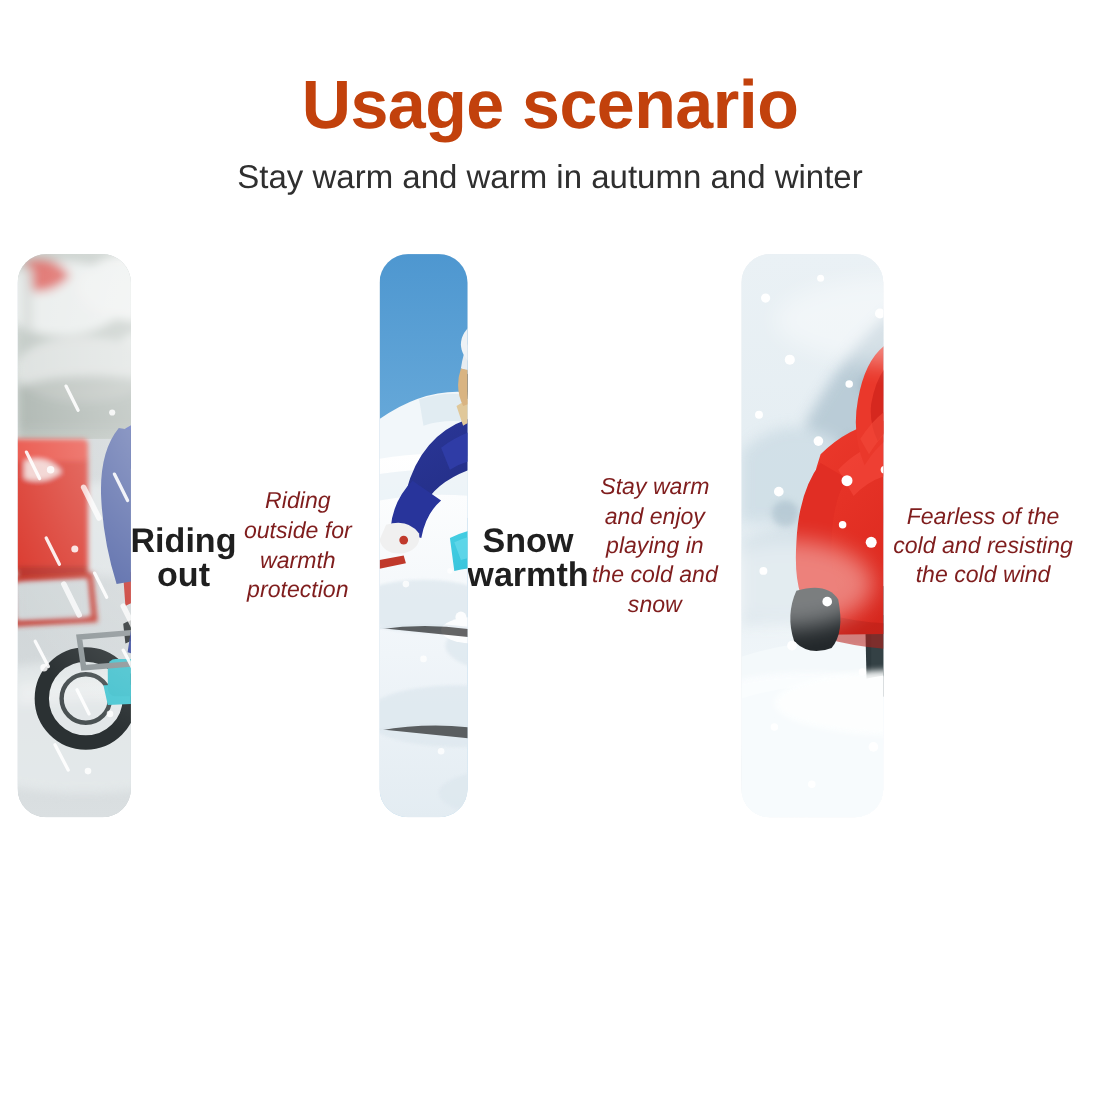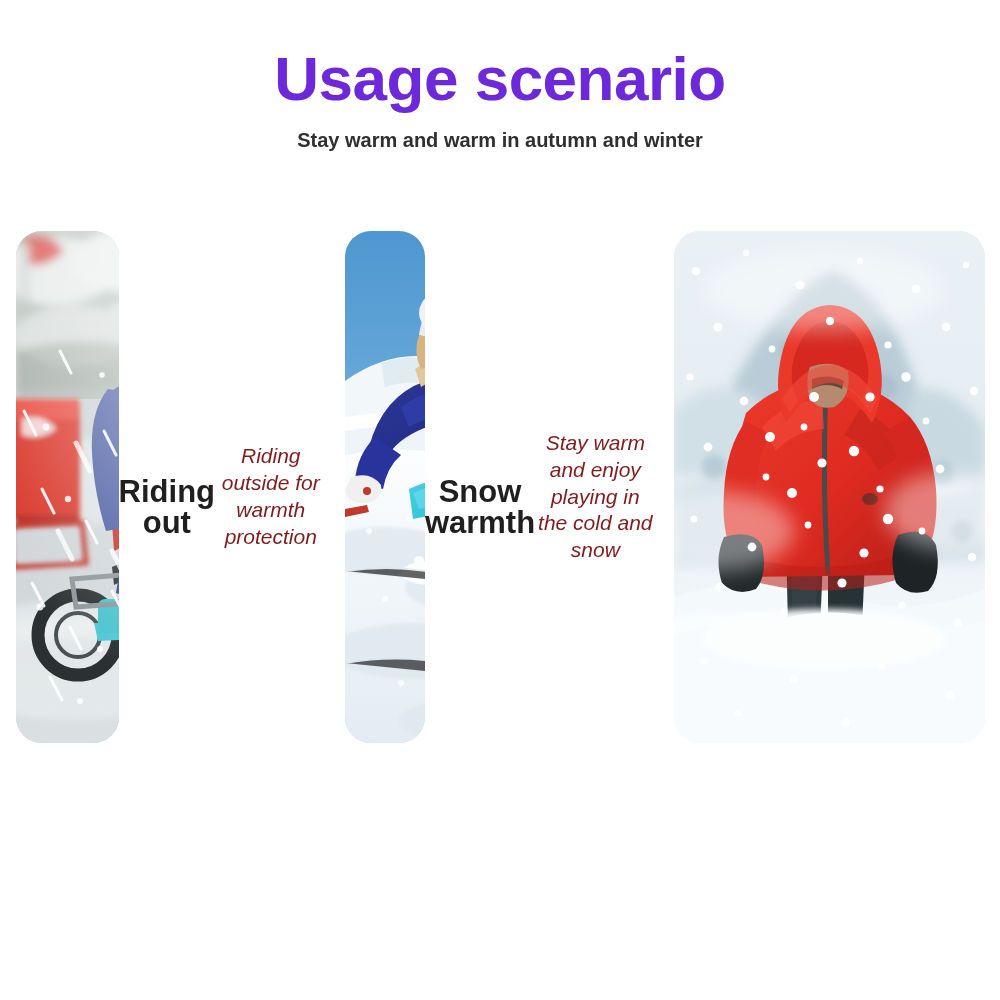"Usage scenario" .page-title { color: #6d28d9 -> #c2410c; margin: 0 -> 17px }
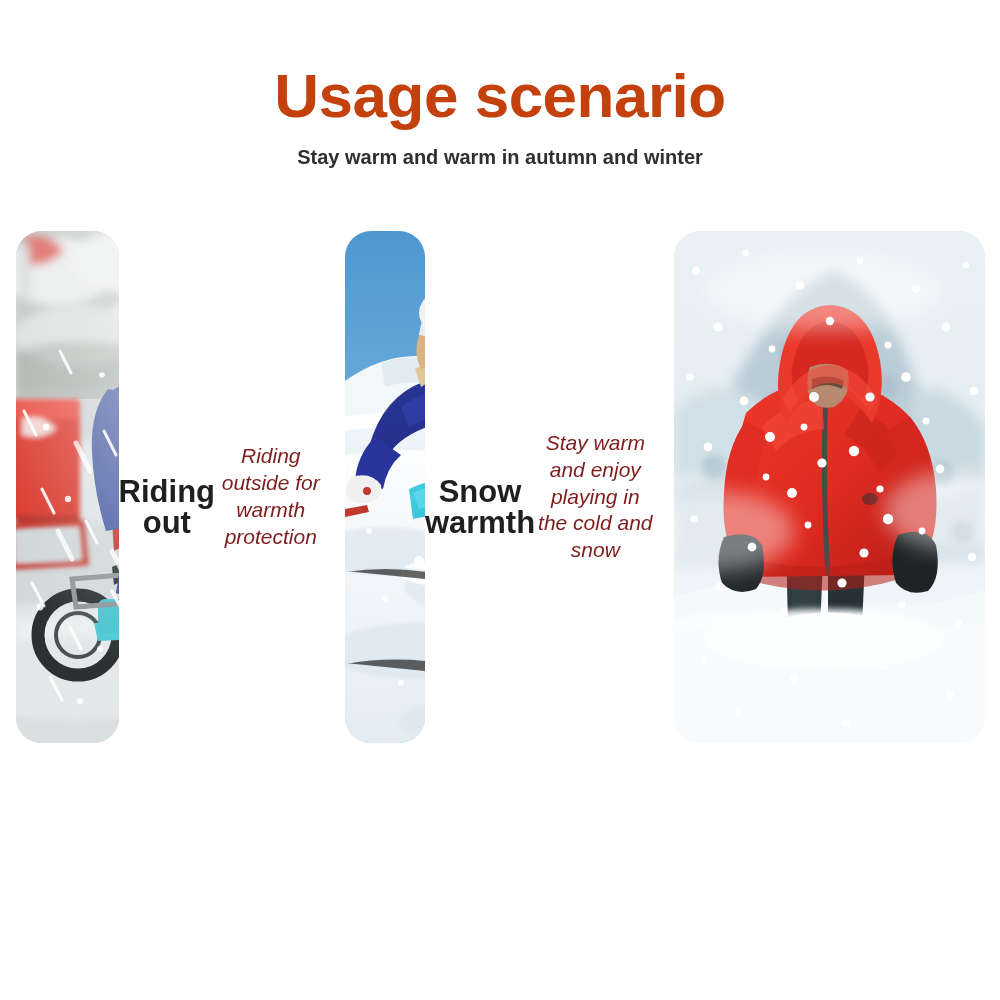"Stay warm and warm in" .page-subtitle { font-size: 20px -> 30px; font-weight: bold -> normal }
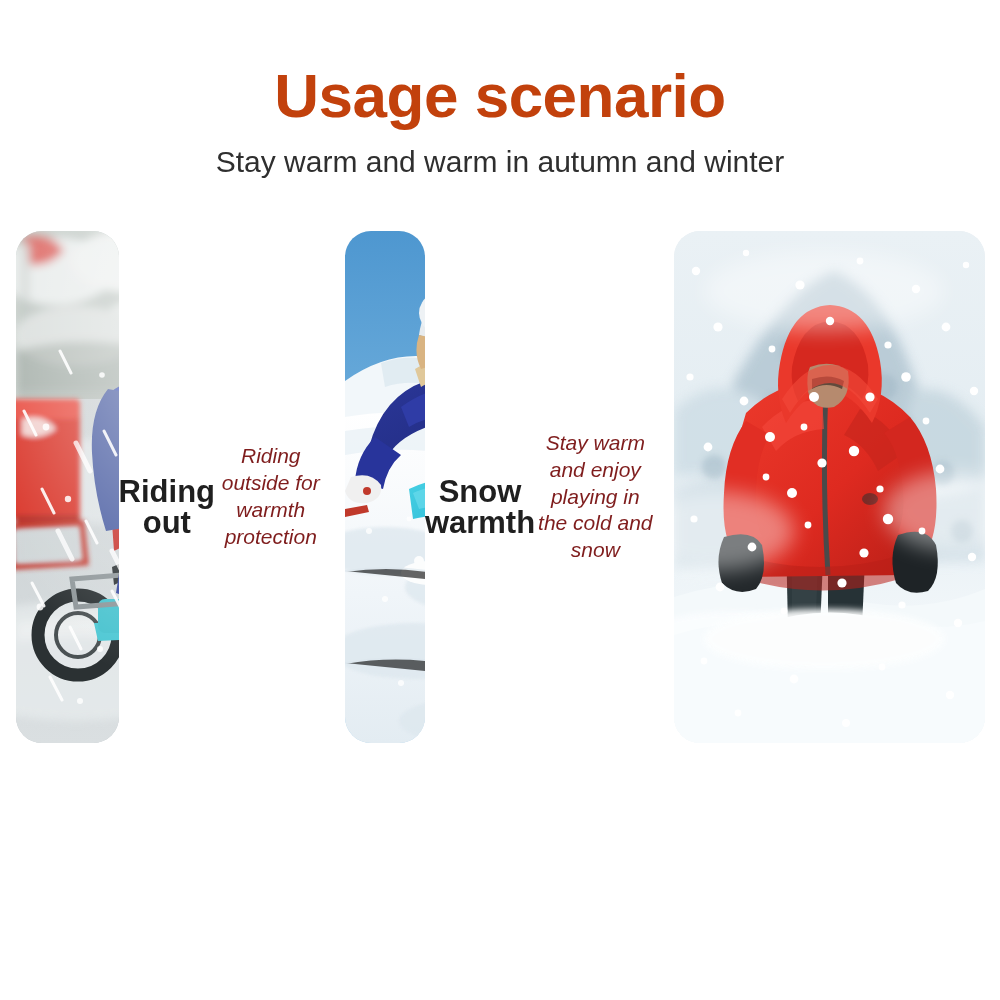"Fearless of the cold and" div.caption-desc { html: none -> <div>Fearless of the cold and resisting the cold wind</div> }
